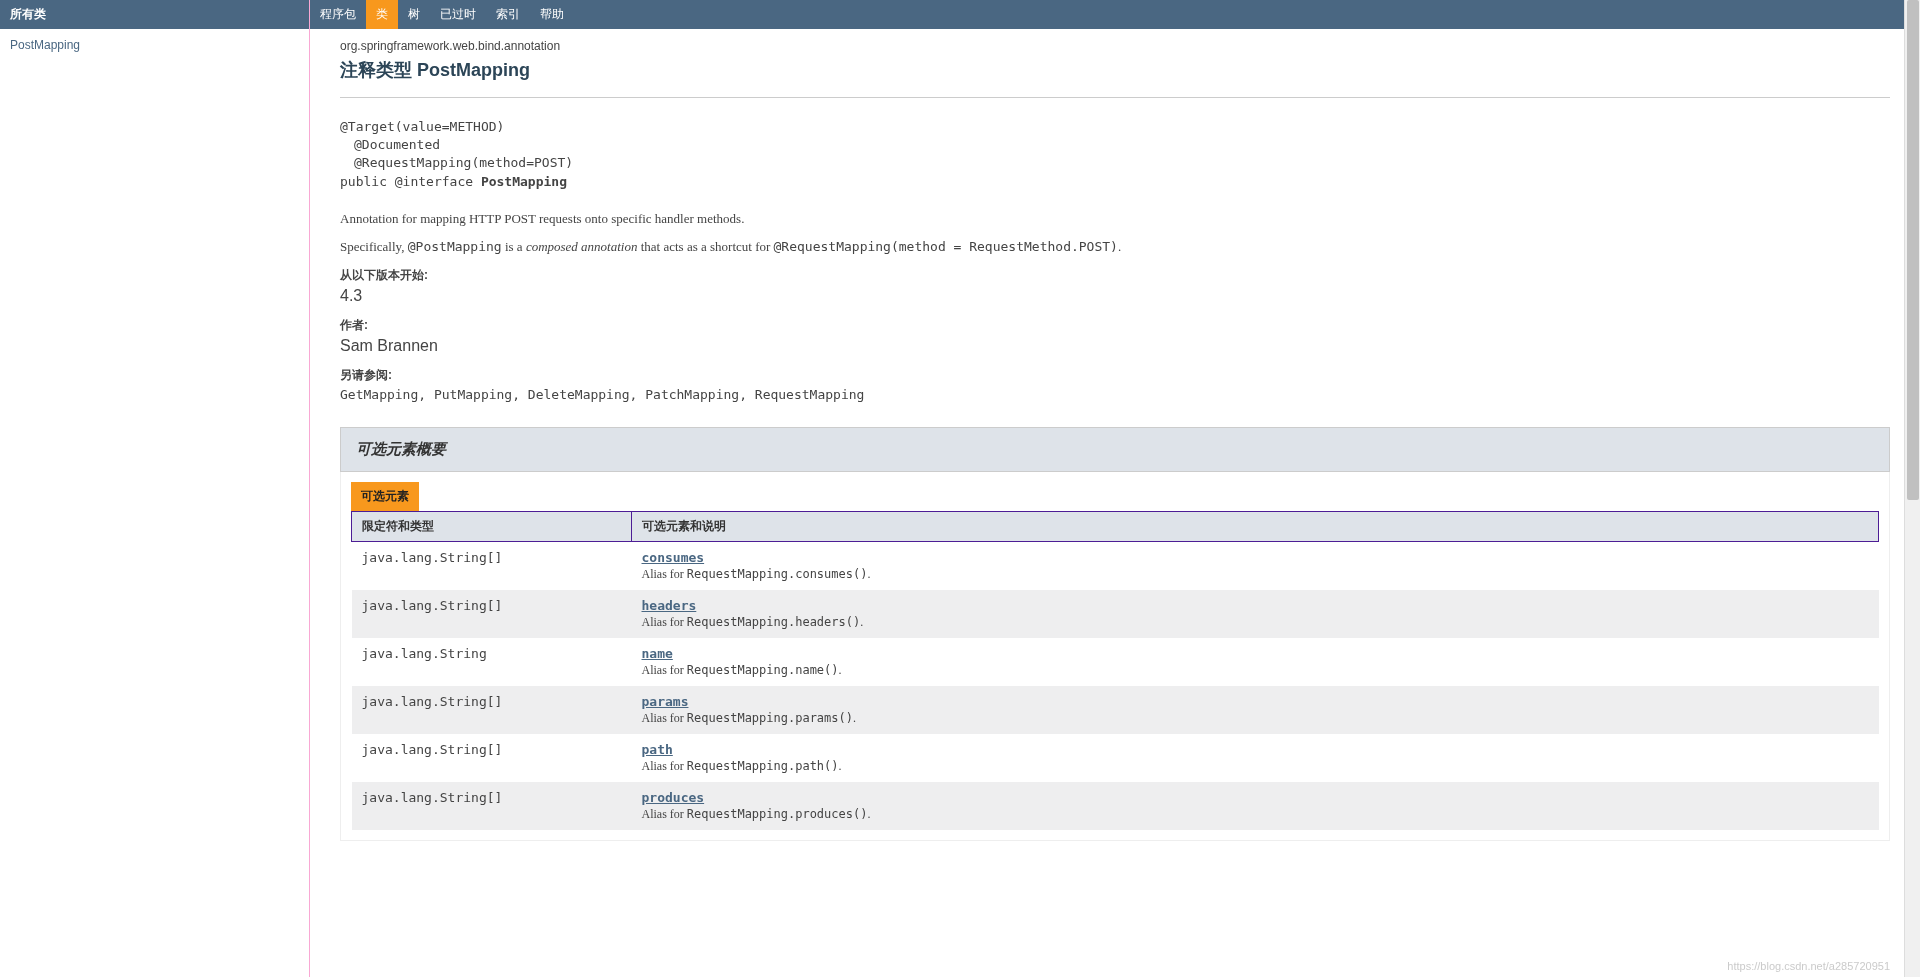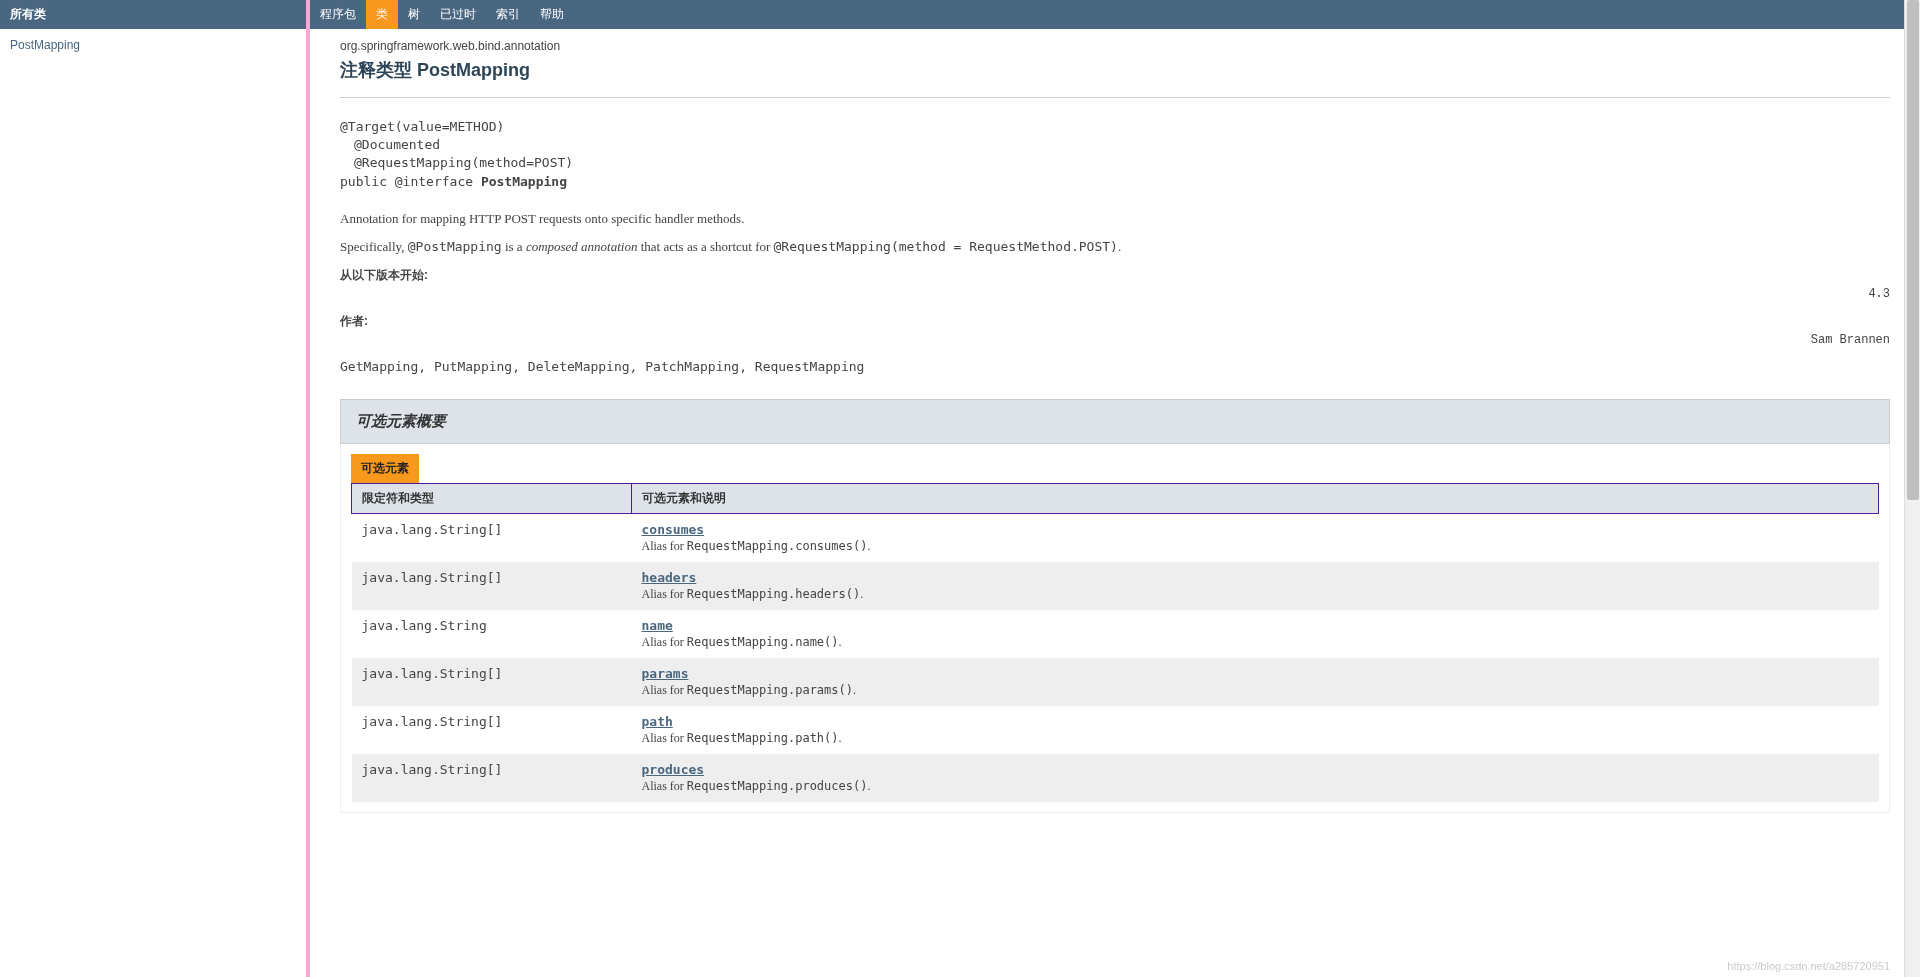"所有类" .sidebar { border-right: 4px solid #f9a8d4 -> 1px solid #f9a8d4 }
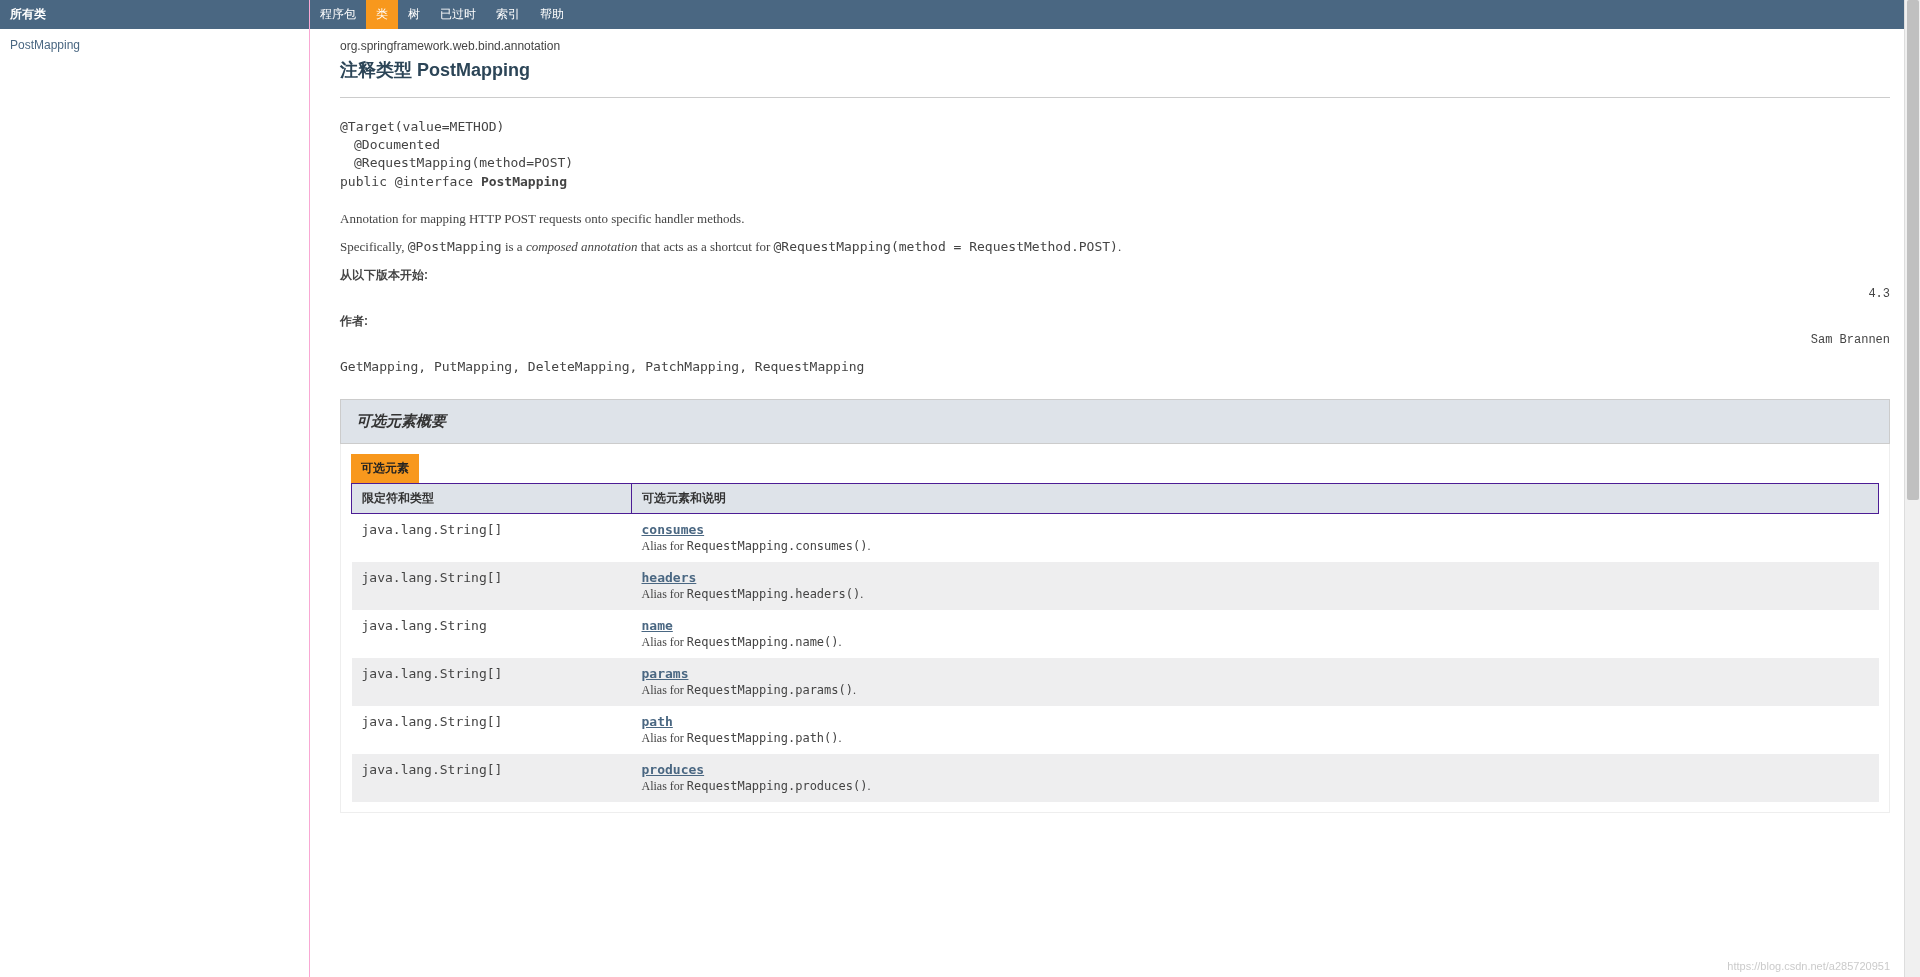"4.3" .dl-value.plain { font-family: Liberation Mono, monospace -> Liberation Sans, sans-serif; font-size: 12px -> 16px; text-align: right -> none }
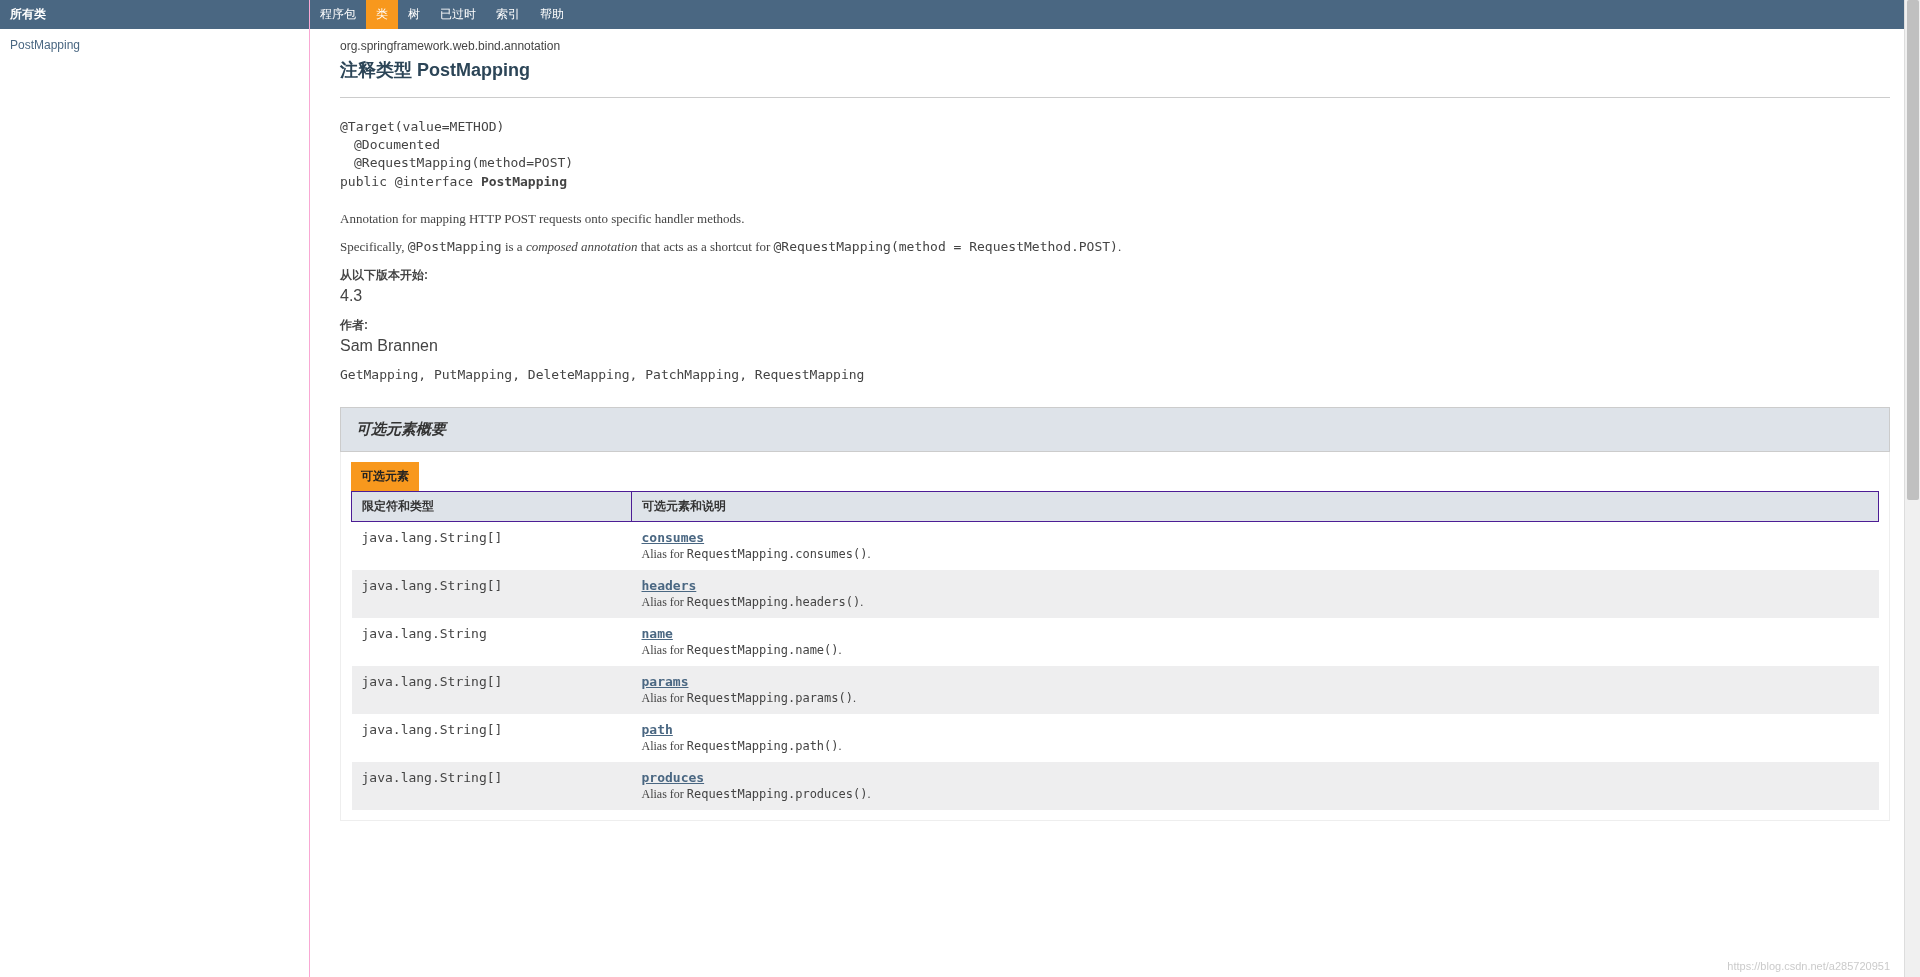"另请参阅:" div.dl-label { html: none -> <div>另请参阅:</div> }
